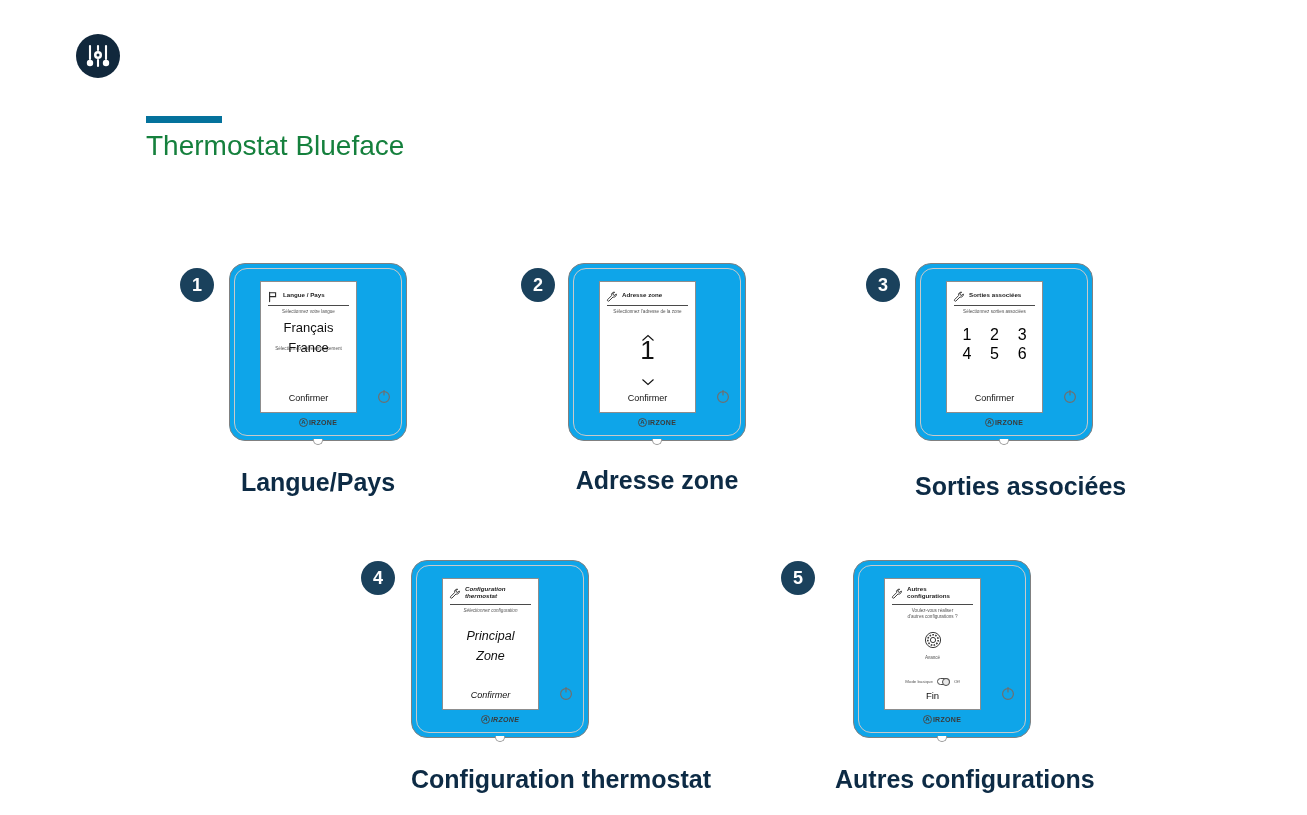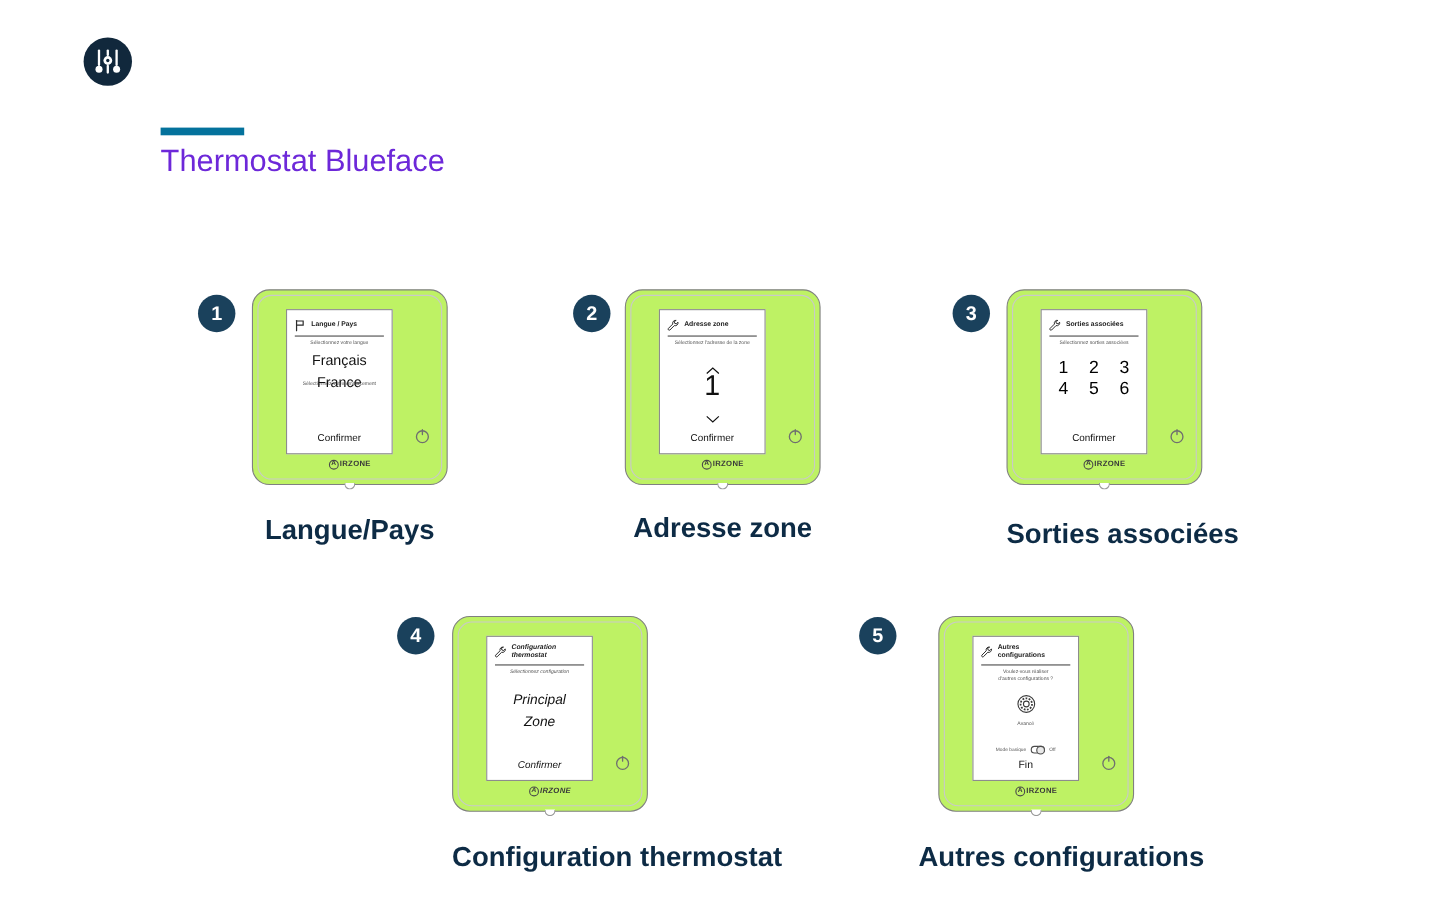"Thermostat Blueface" .hdr-sub { color: #6d28d9 -> #15803d }
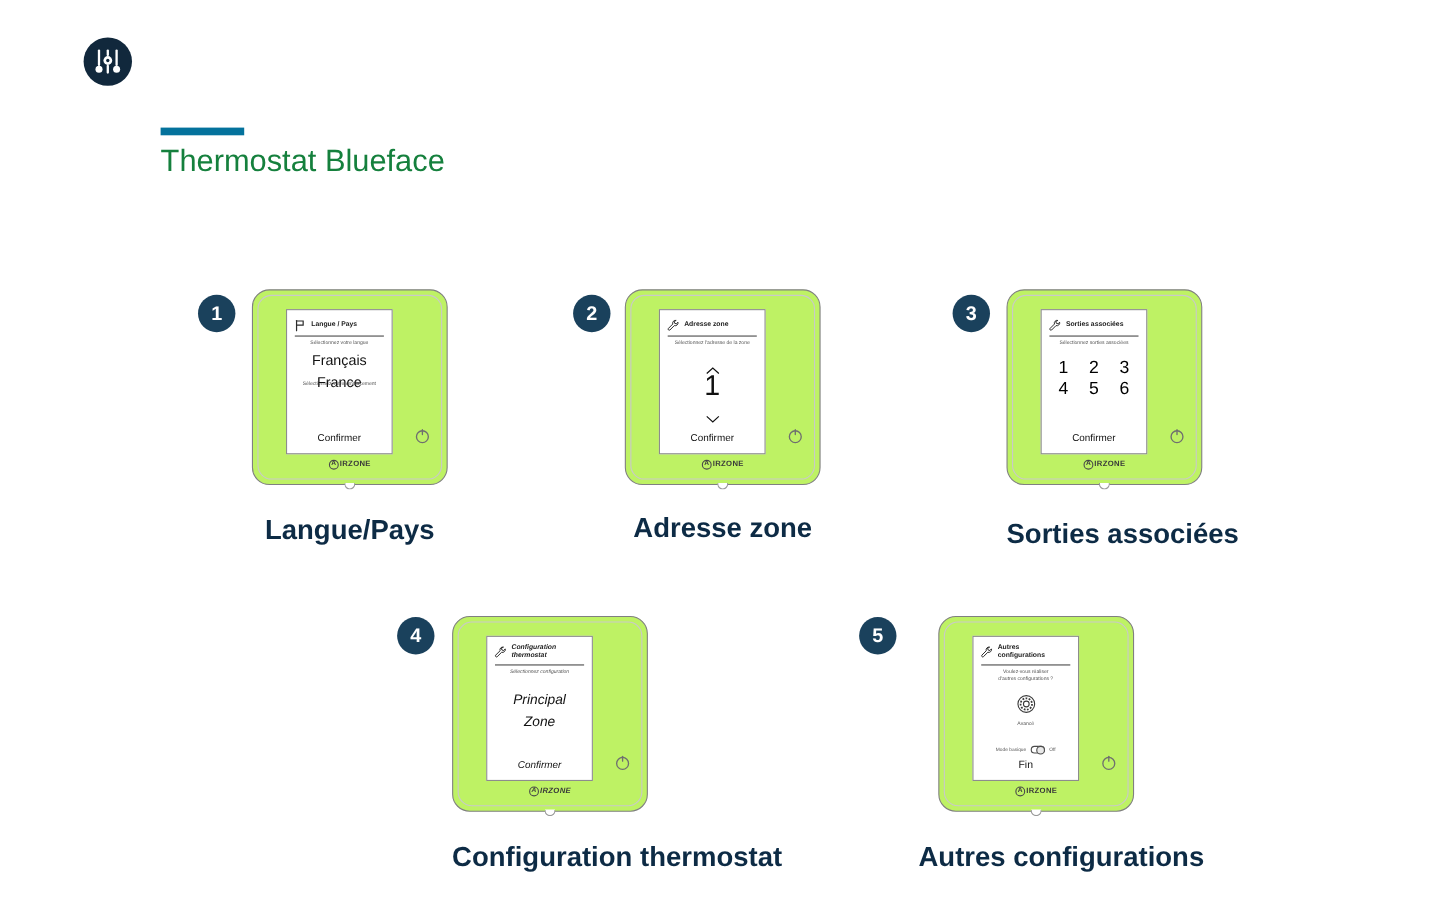"Français" .device { background: #bef264 -> #0ea5e9 }
